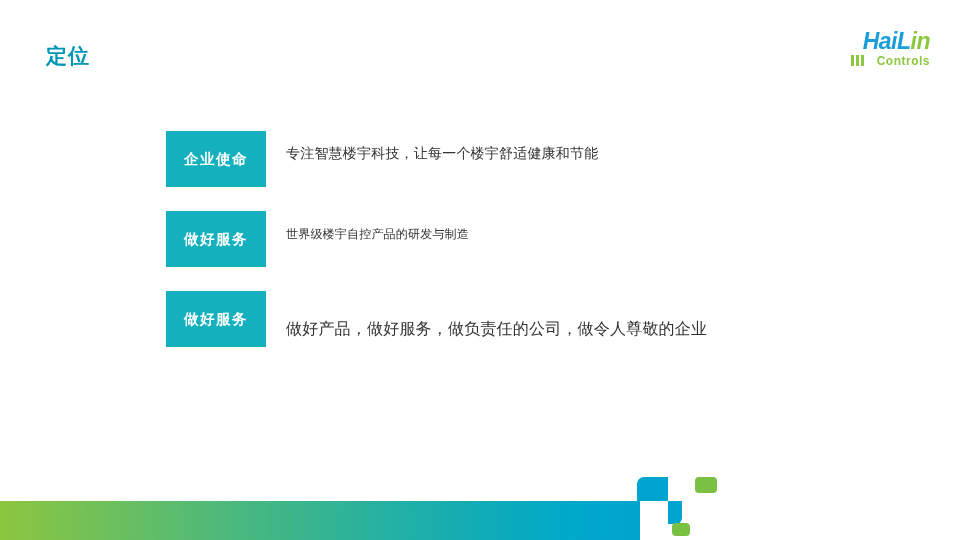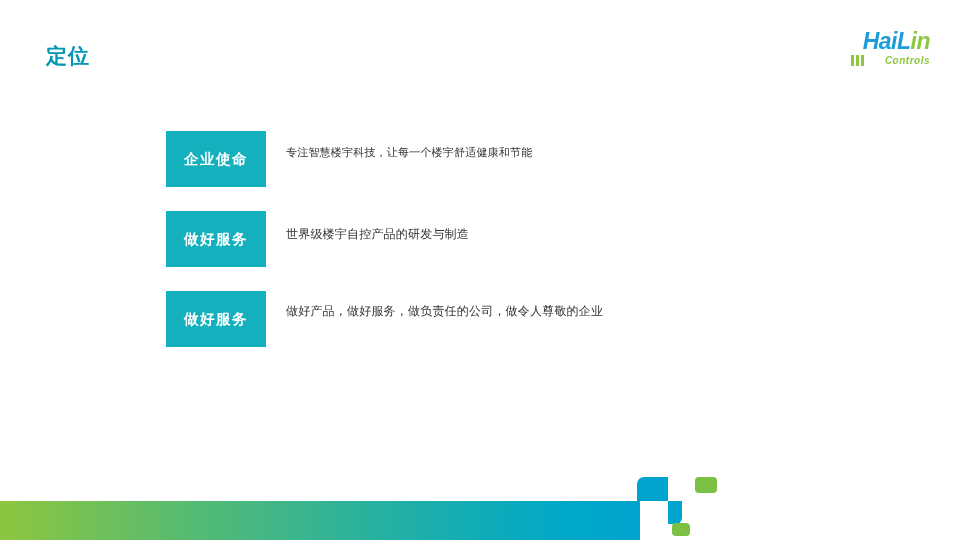"Controls" .logo-sub { font-size: 10px -> 12px; font-style: italic -> none }
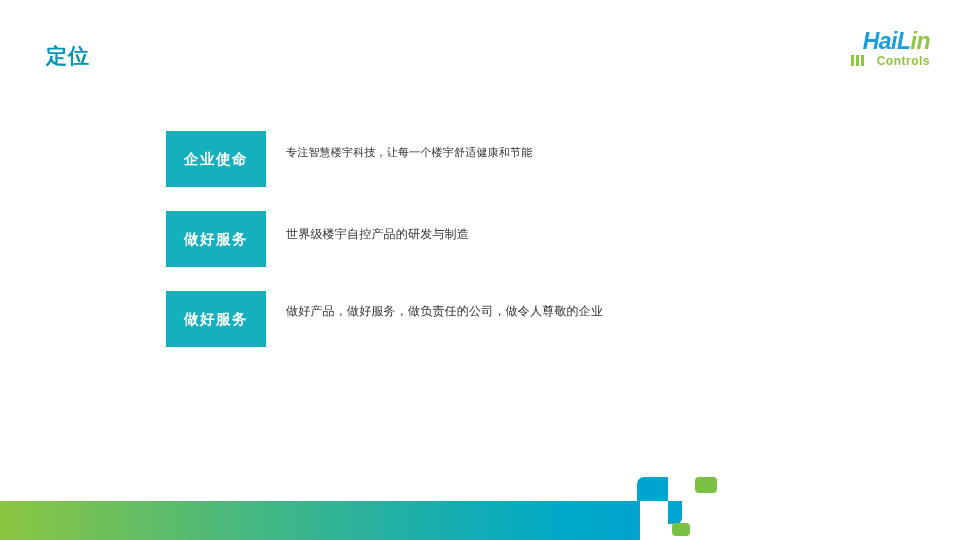"专注智慧楼宇科技，让每一个楼宇舒适健康和节能" .row-text { font-size: 11px -> 14px }
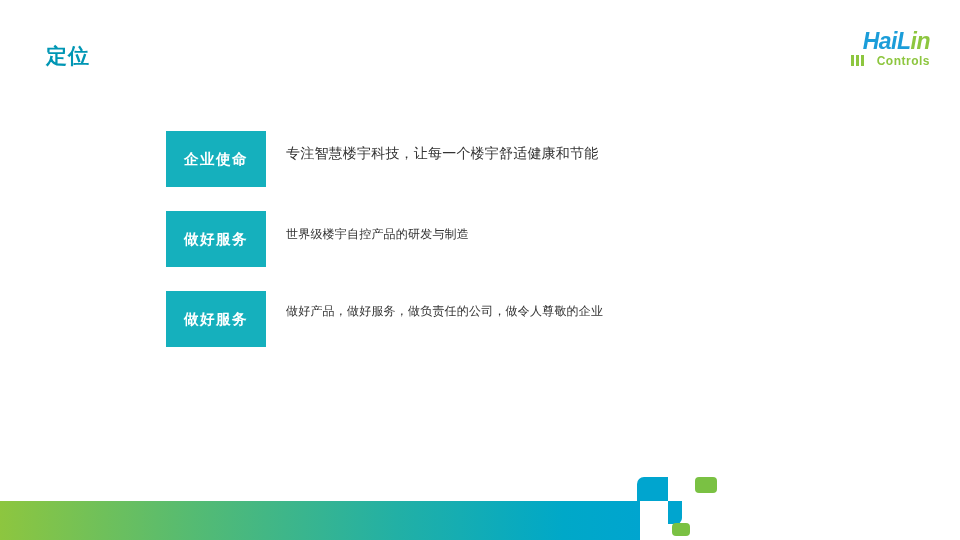"做好产品，做好服务，做负责任的公司，做令人尊敬的企业" .row-3 .row-text { font-size: 12px -> 16px; top: 12px -> 28px }
